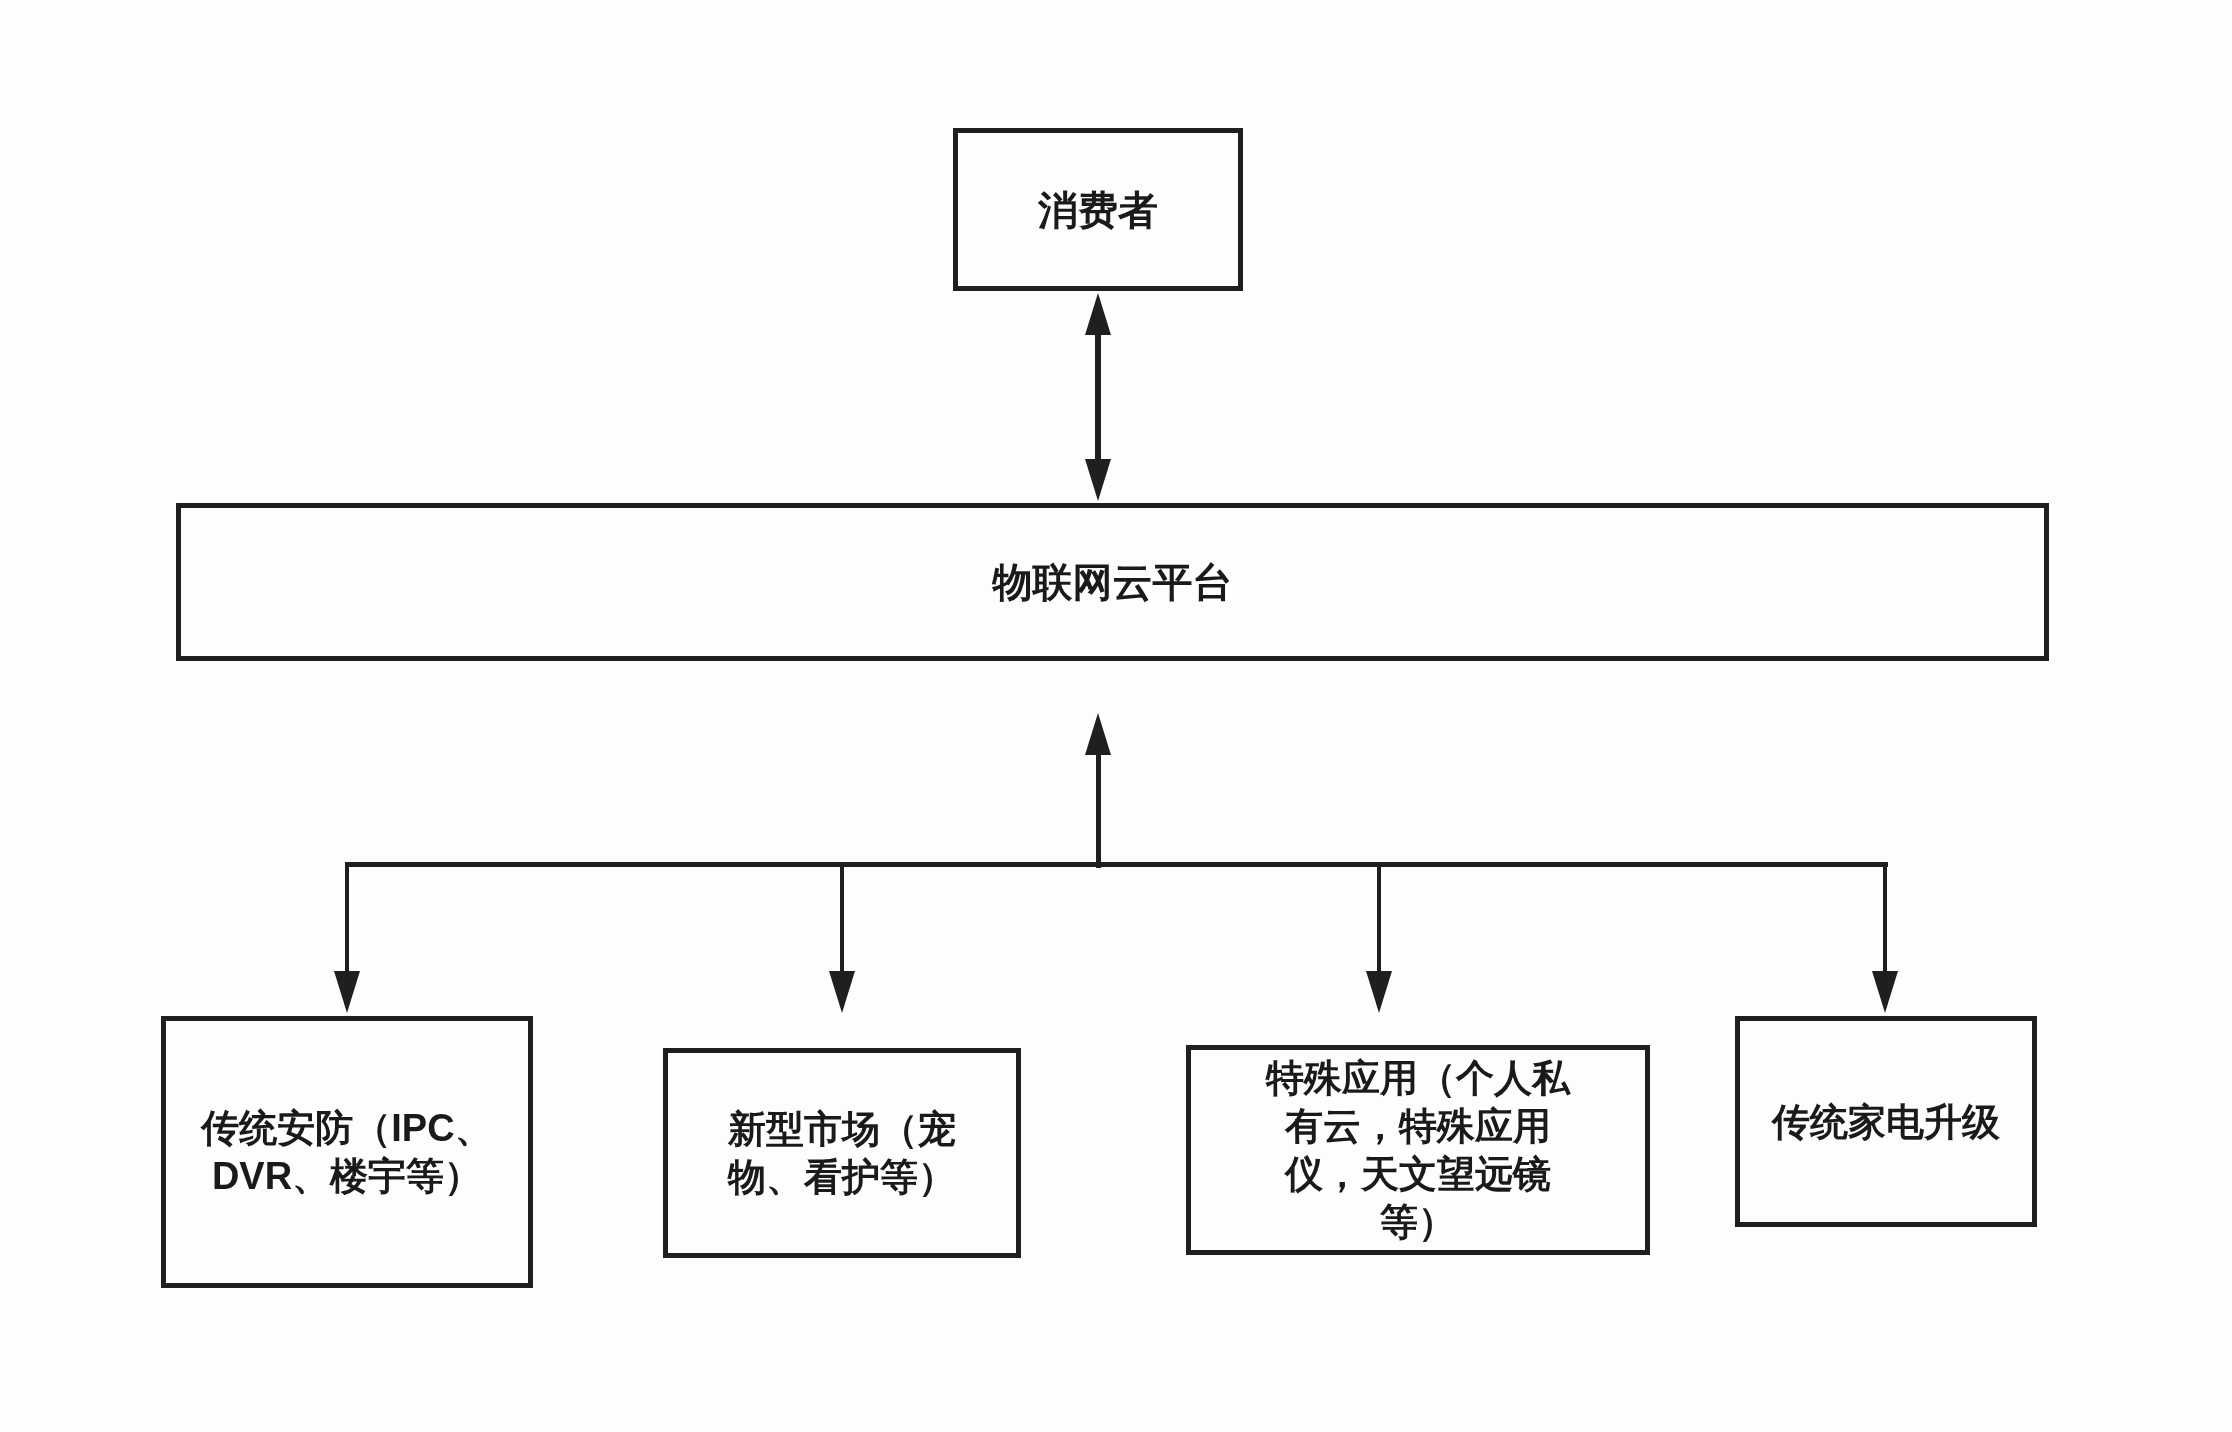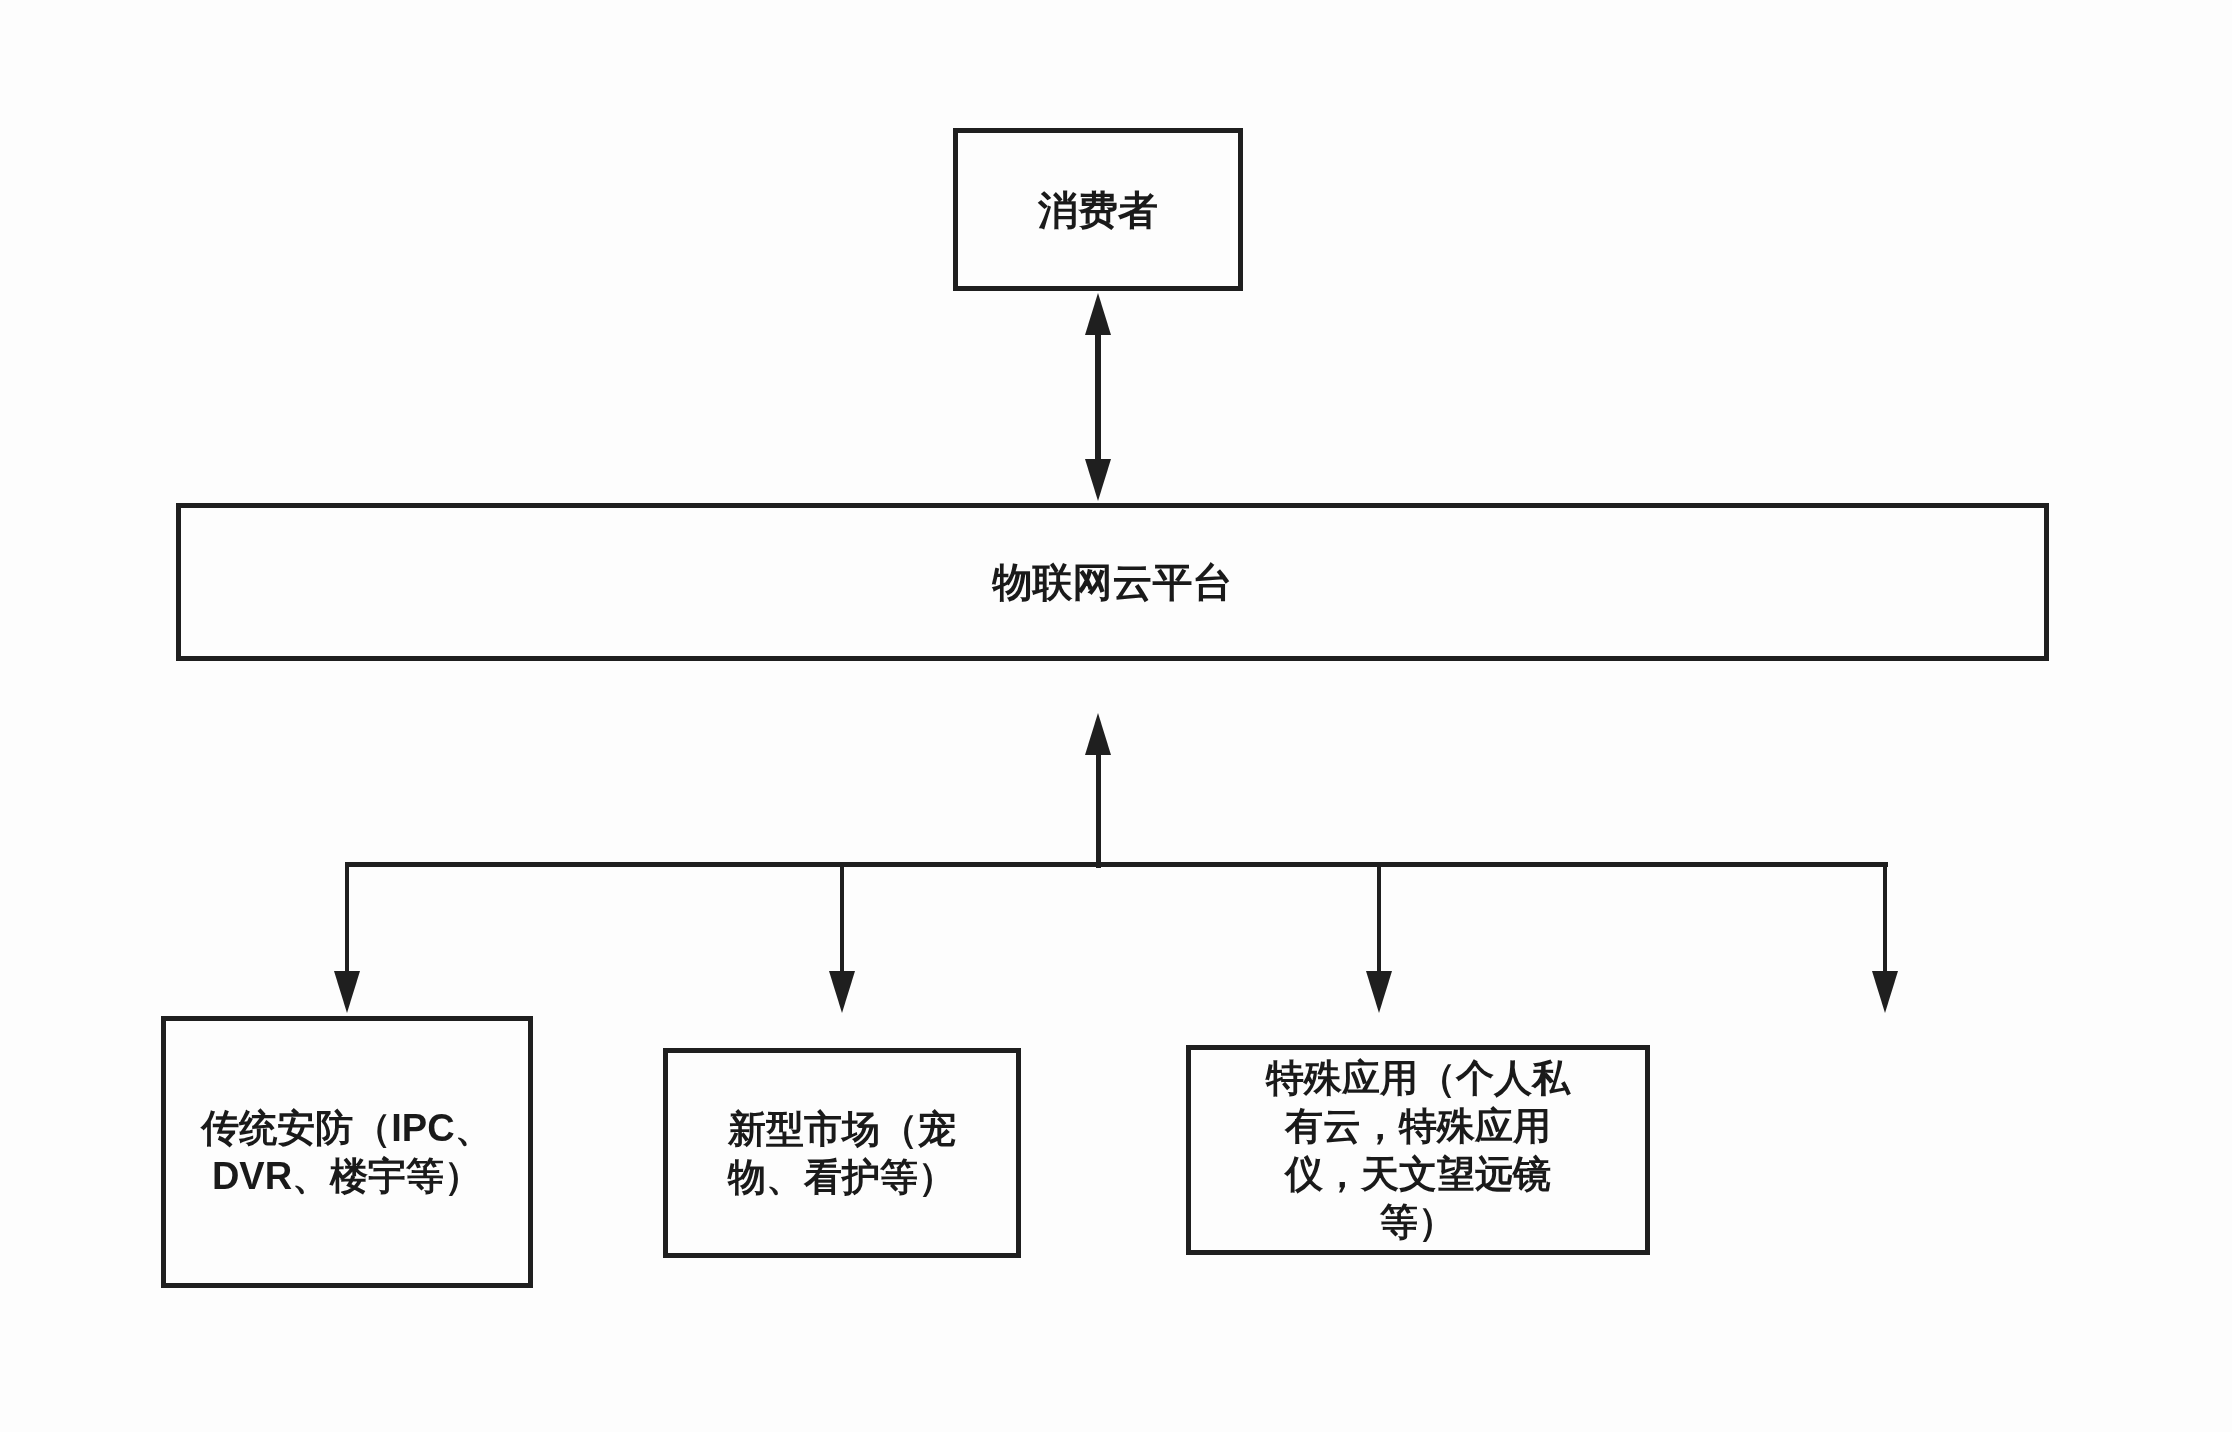"传统家电升级" div.box { html: none -> <div> <span>传统家电升级</span> </div> }
